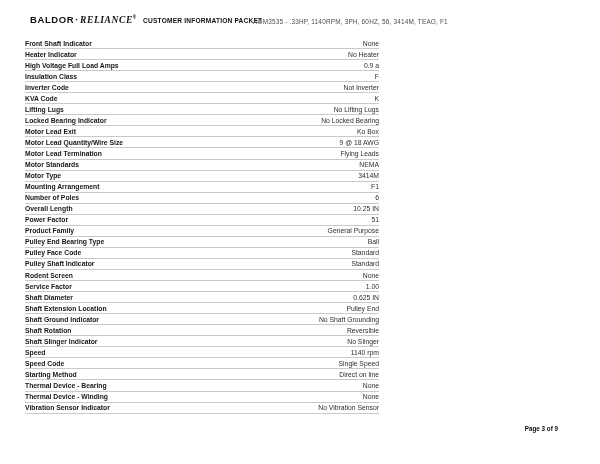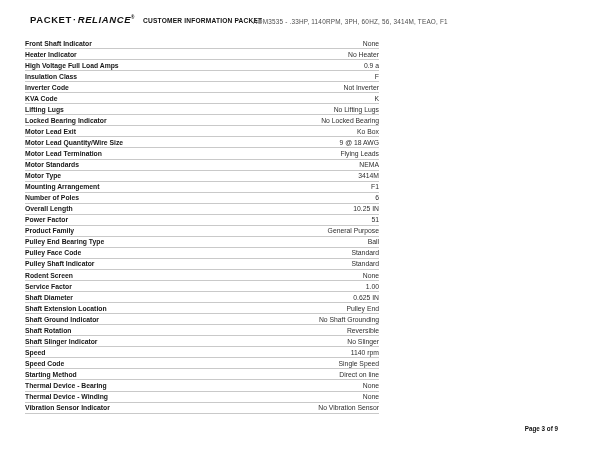"PACKET" span.logo-baldor { text: PACKET -> BALDOR }
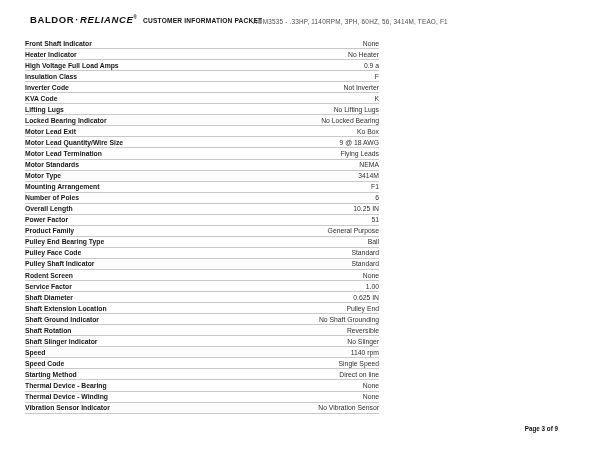"RELIANCE" .logo .logo-reliance { font-family: none -> Liberation Serif, serif }
